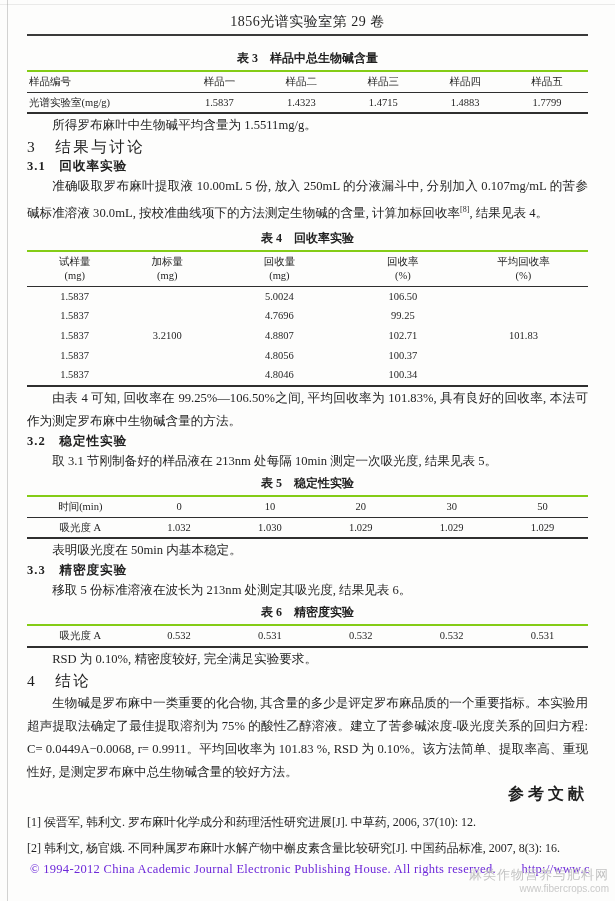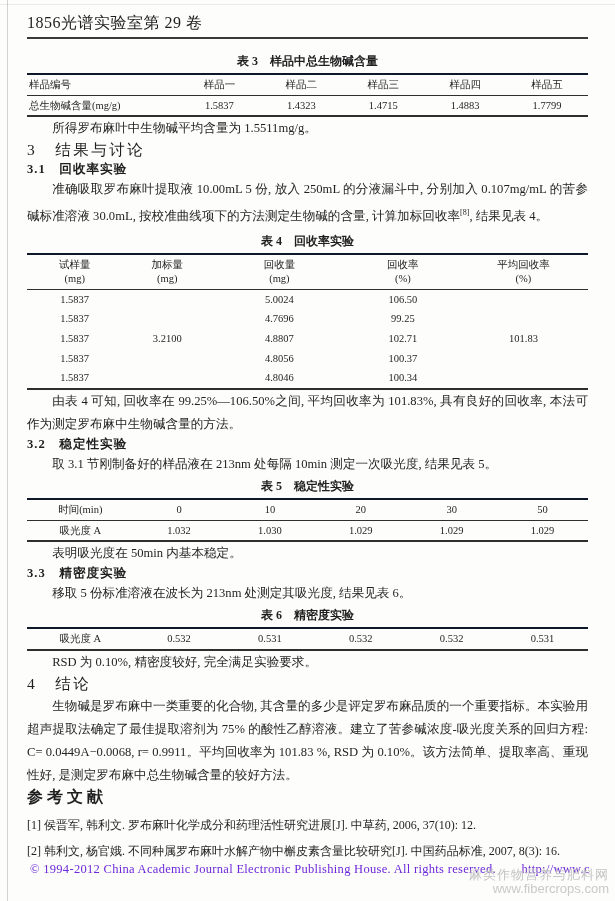"1856" .page-header { font-size: 16px -> 14px; justify-content: flex-start -> center }
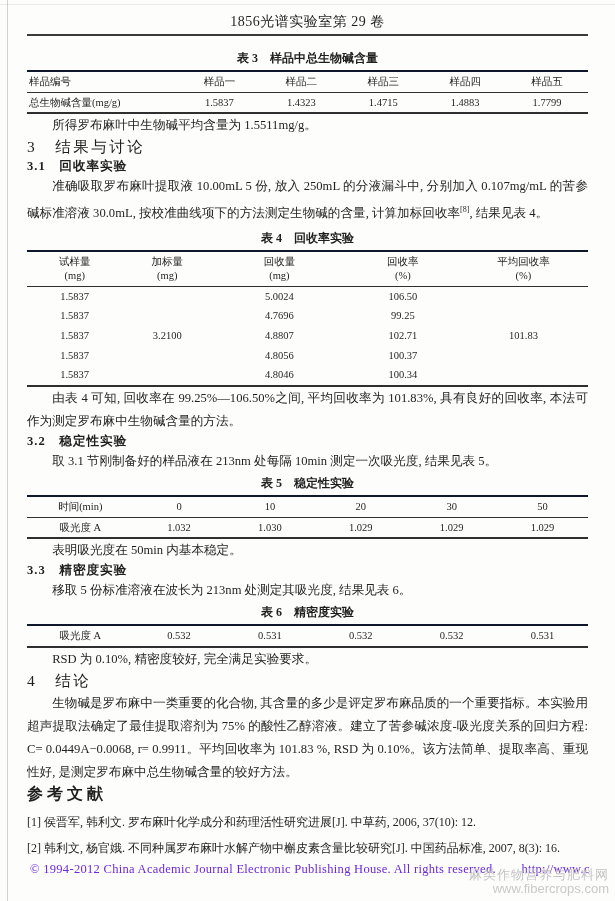"样品编号" table.jtable { border-top: 2px solid #0f172a -> 2px solid #84cc16 }
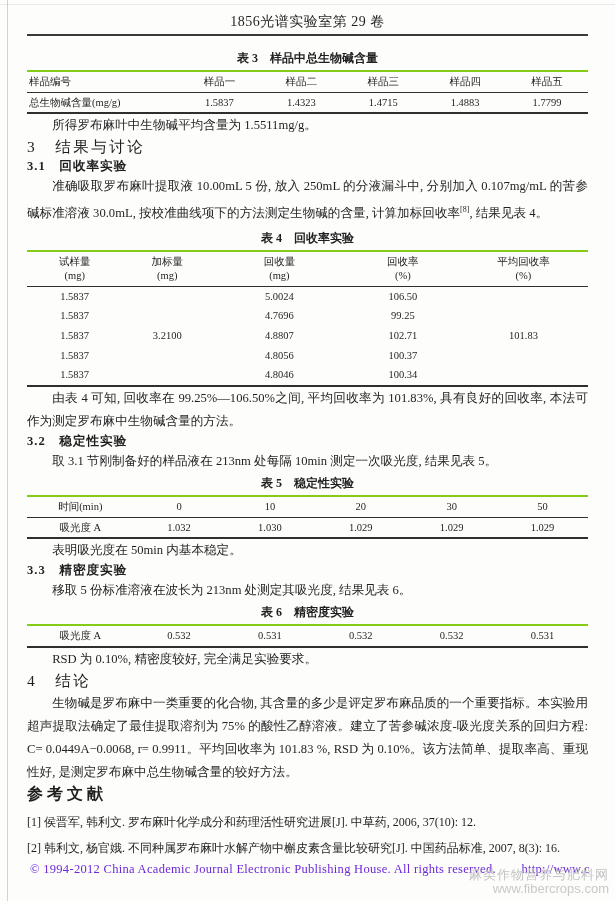"总生物碱含量(mg/g)" td.al { text: 总生物碱含量 -> 光谱实验室 }
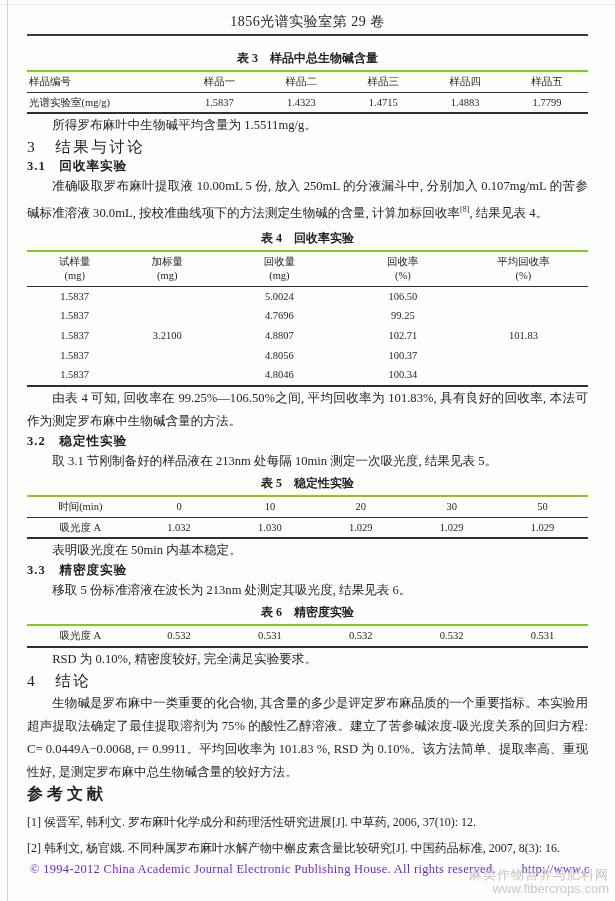"参考文献" h2.refhead { text-align: none -> right }
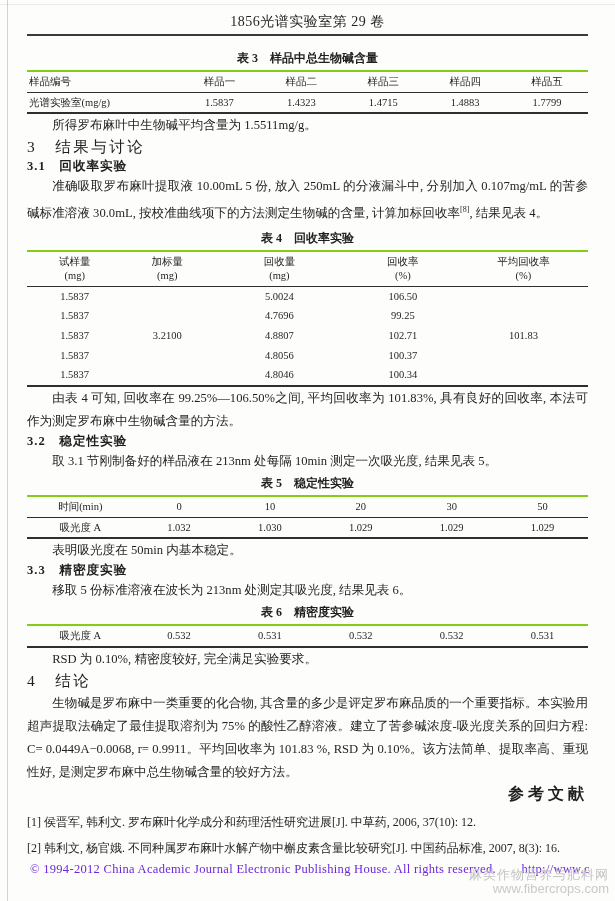"www.fibercrops.com" .wm-site .url { font-size: 13px -> 10px }
